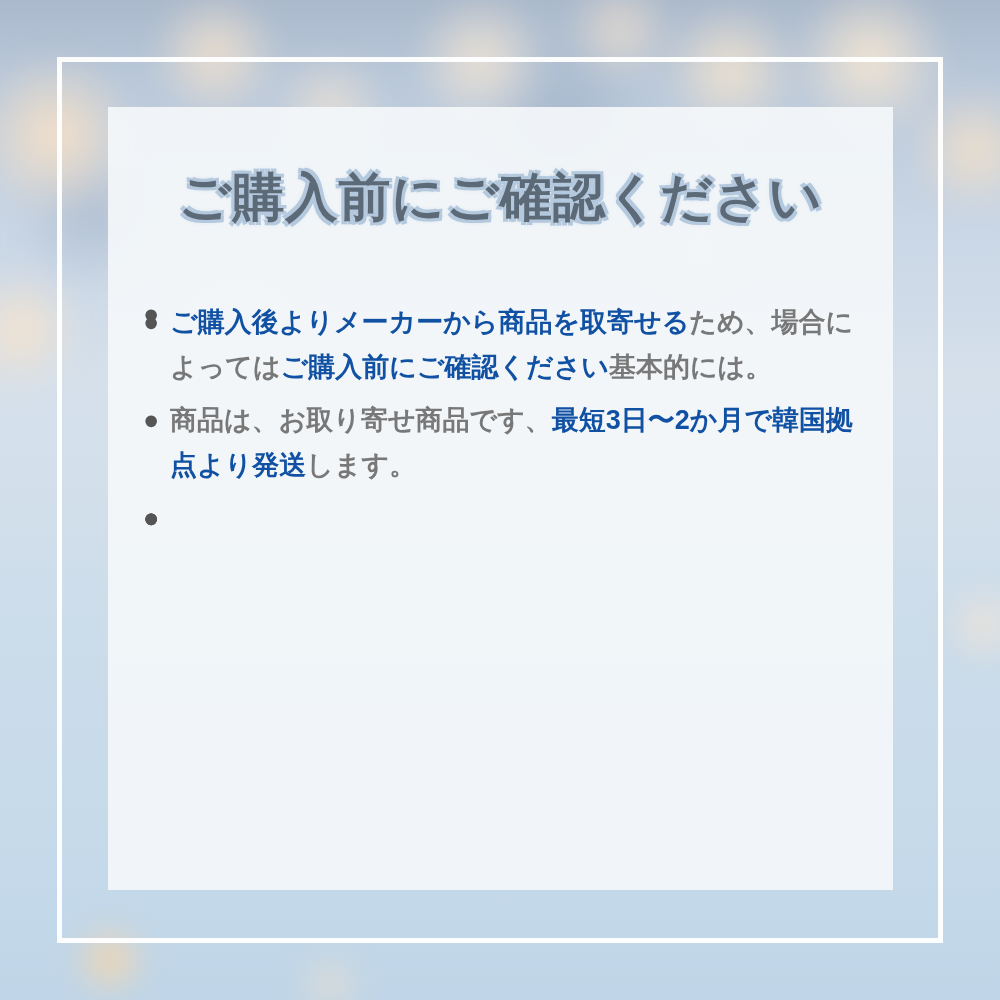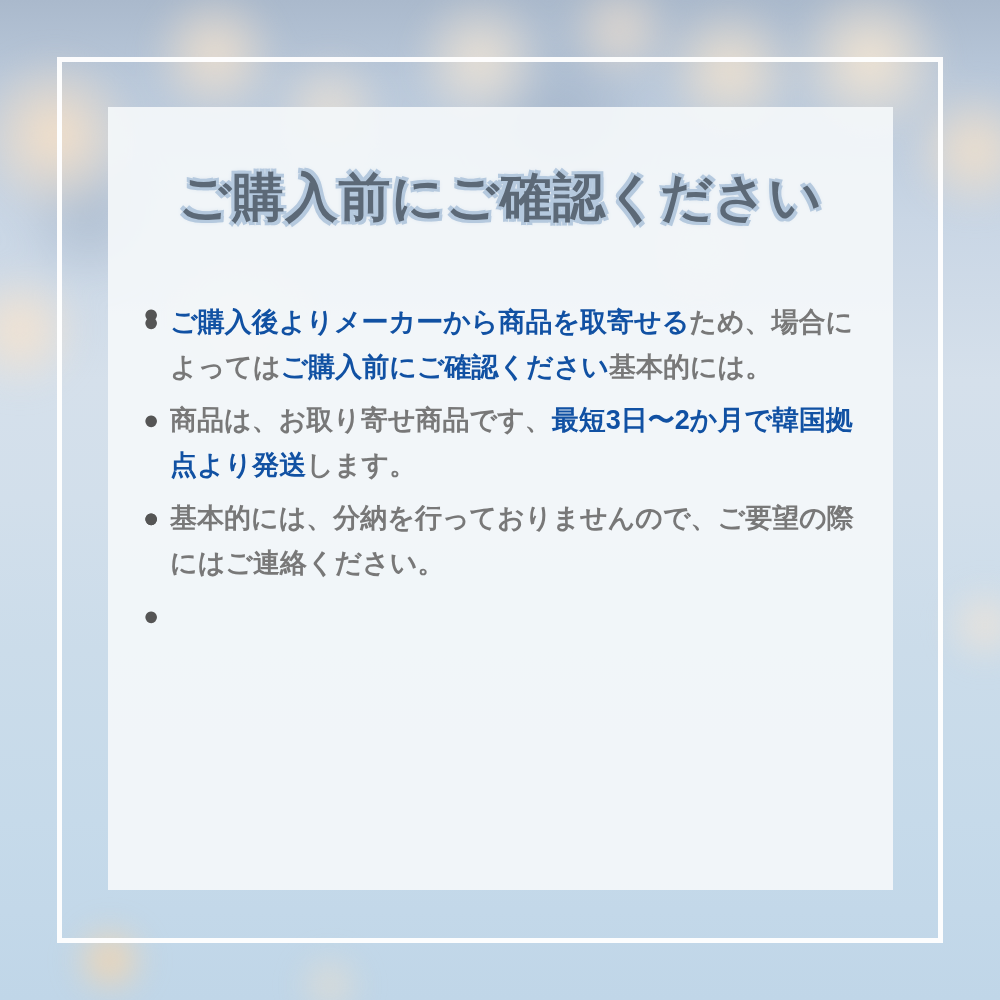"基本的には、分納を行っておりませんので、ご要望の際にはご連絡ください。" span.seg { html: <span>基本的には、分納を行っておりませんので、ご要望の際にはご連絡ください。</span> -> none }
